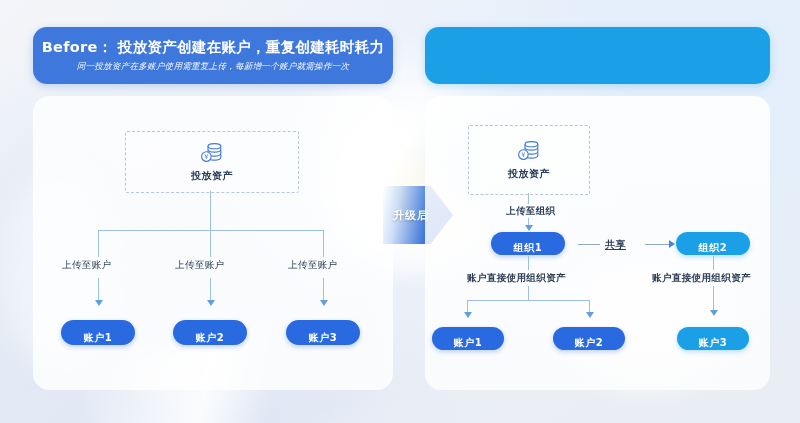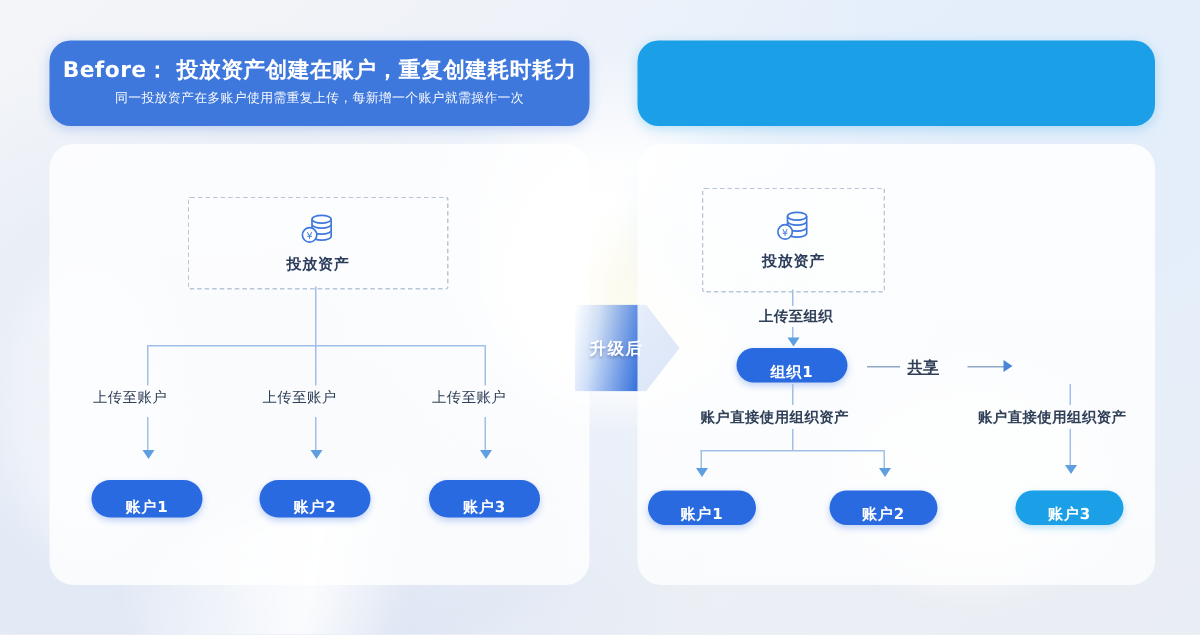"同一投放资产在多账户使用需重复上传，每新增一个账户就需操作一次" .hdr-sub { font-style: none -> italic }
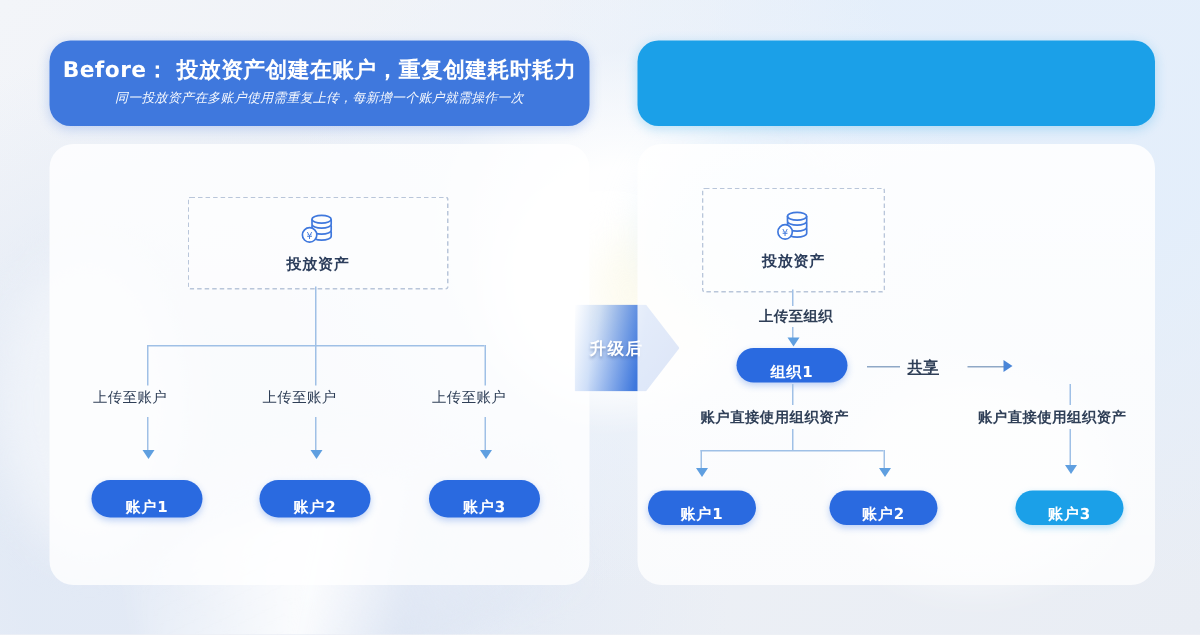"升级后" #chevron { top: 203px -> 186px }
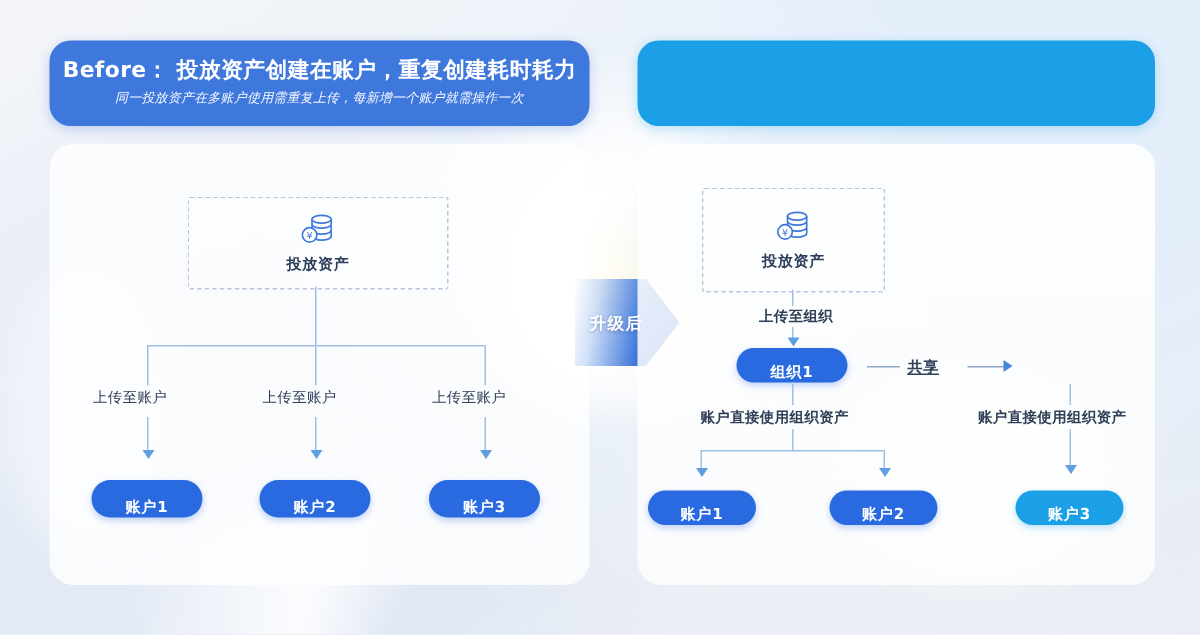"组织2" div.pill { html: none -> <div> <span>组织2</span> </div> }
